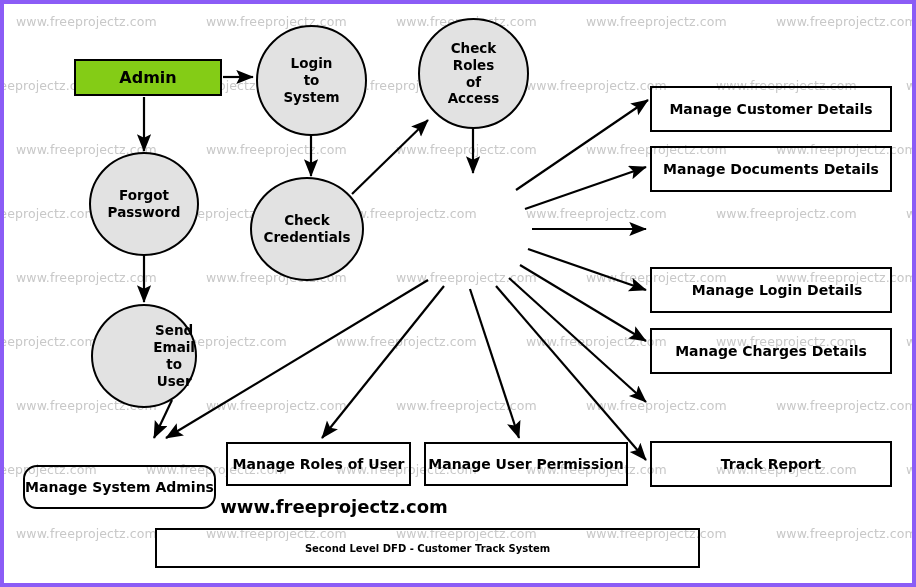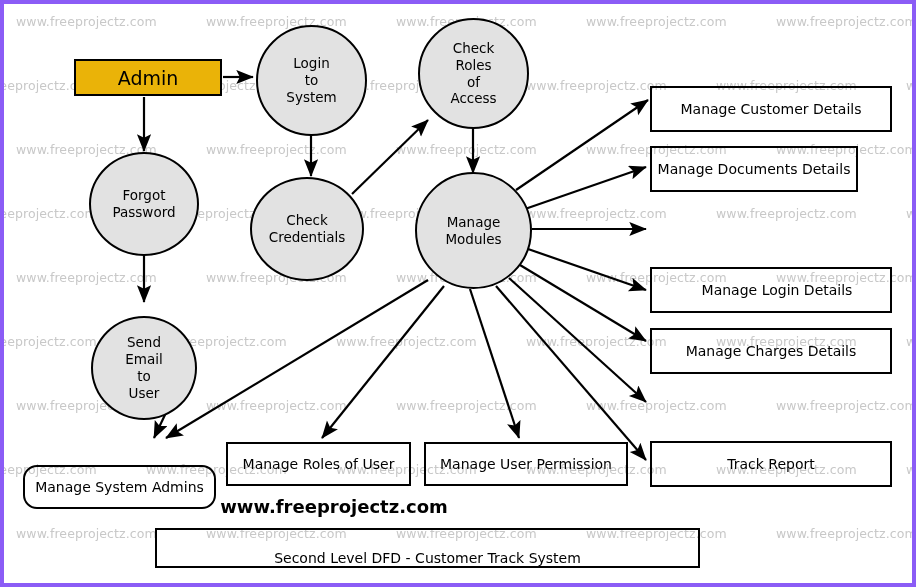"Check" .node { font-weight: normal -> bold }
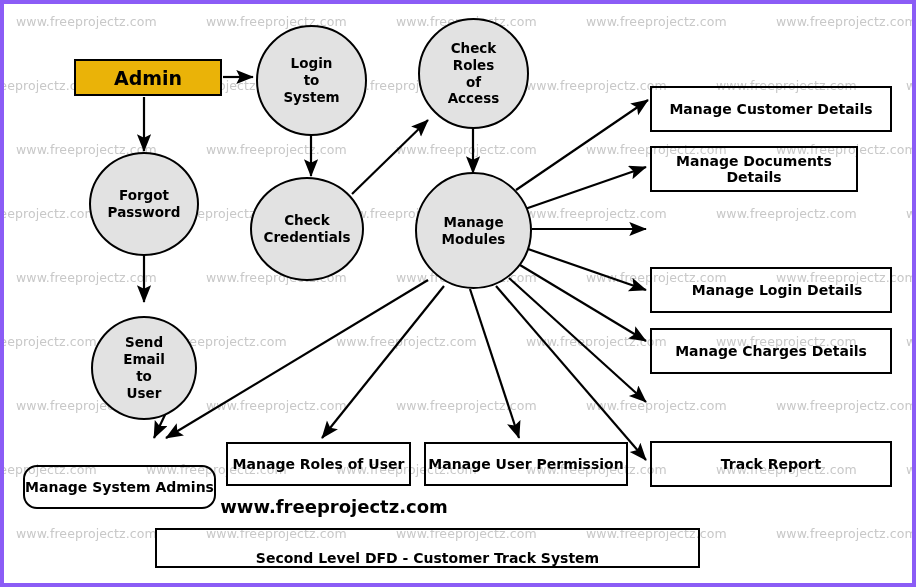"Admin" .entity-box { background: #eab308 -> #84cc16; font-size: 19px -> 16px }
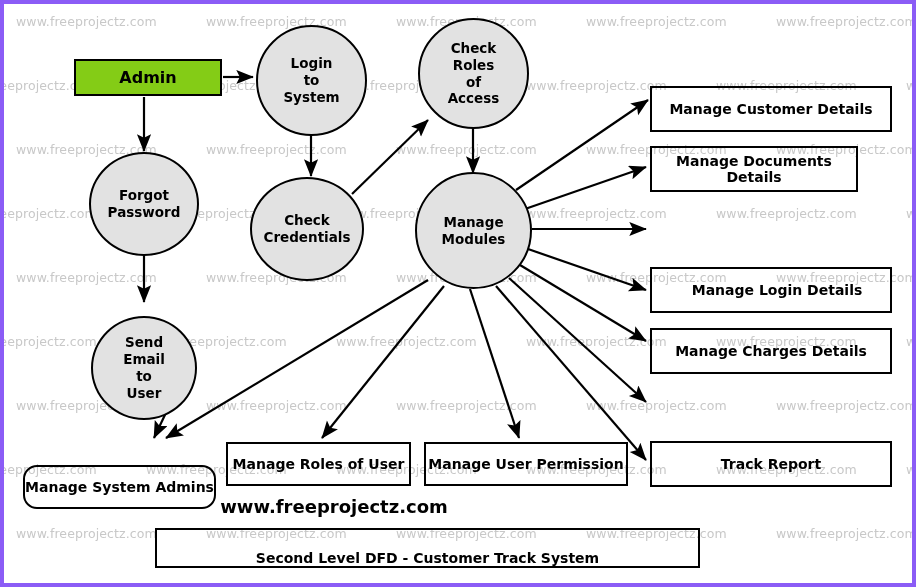"Manage Documents Details" div.node { width: 208px -> 242px }
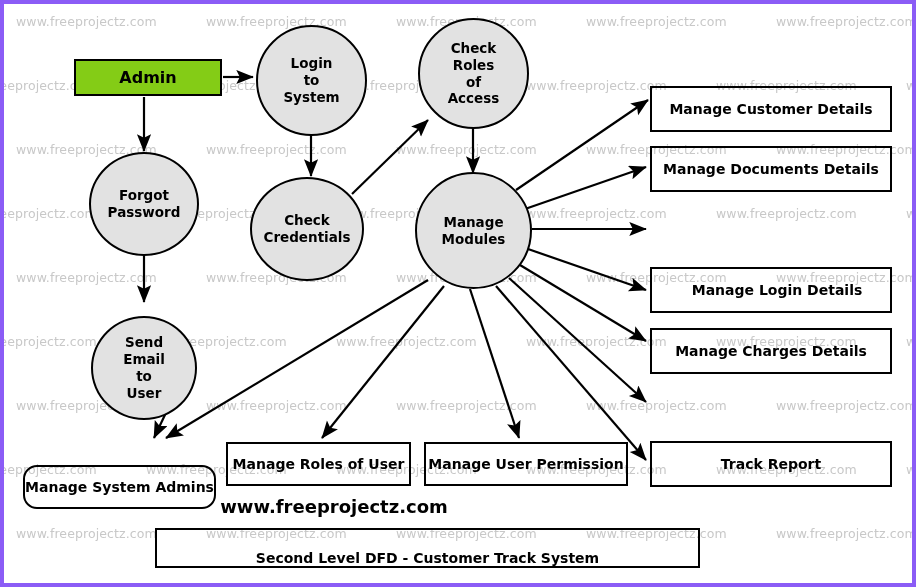"Manage" div.node { html: <div> <span>Manage<br>Modules</span> </div> -> none }
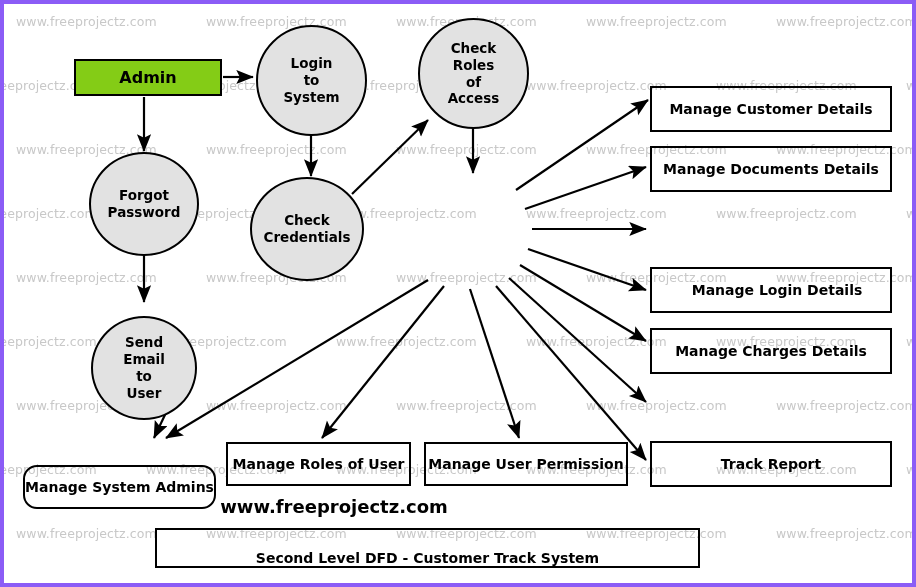"Send" div.node { justify-content: none -> flex-end; top: 312px -> 300px }
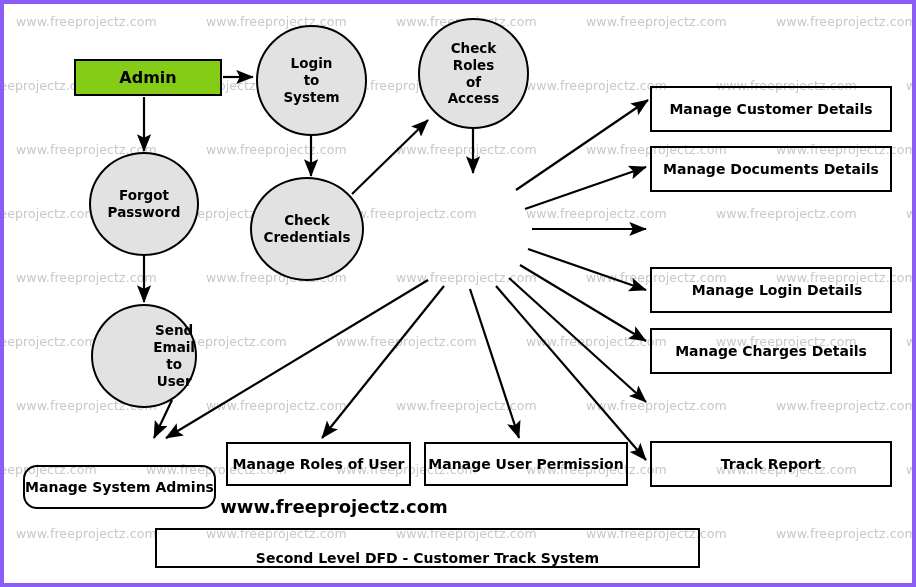"Second Level DFD - Customer" .title-box { align-items: flex-end -> none; font-size: 14px -> 10px }
